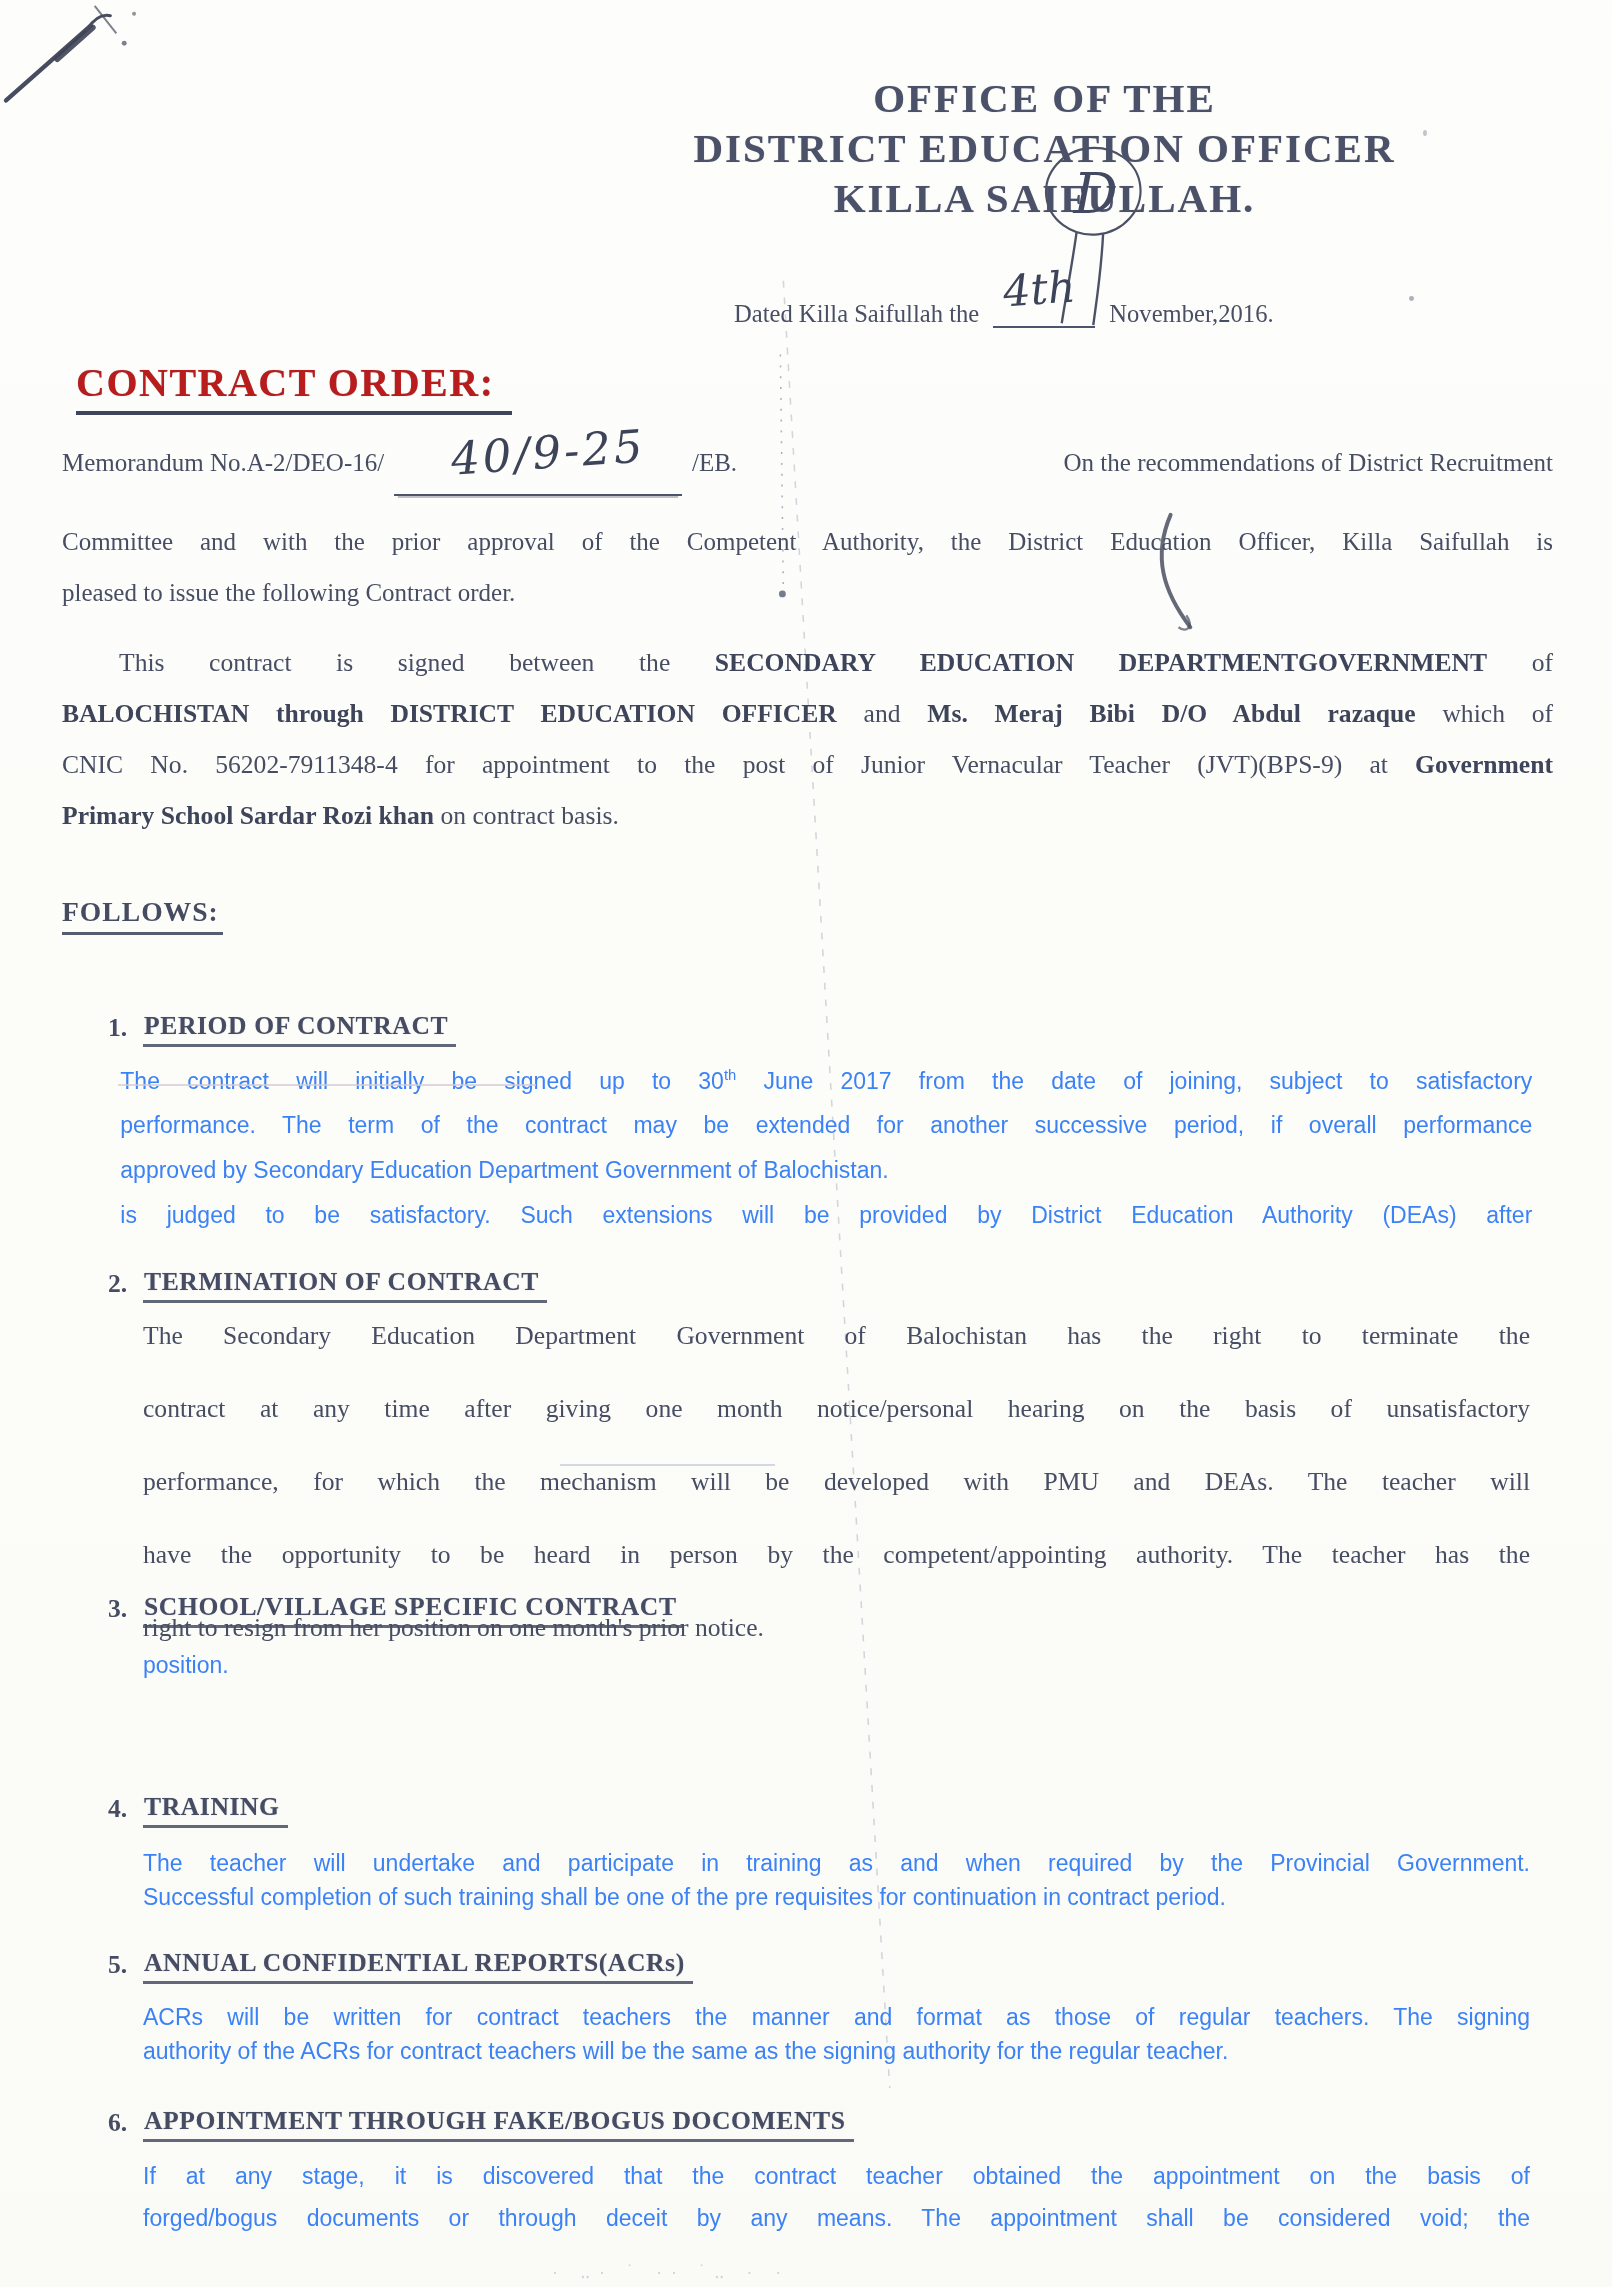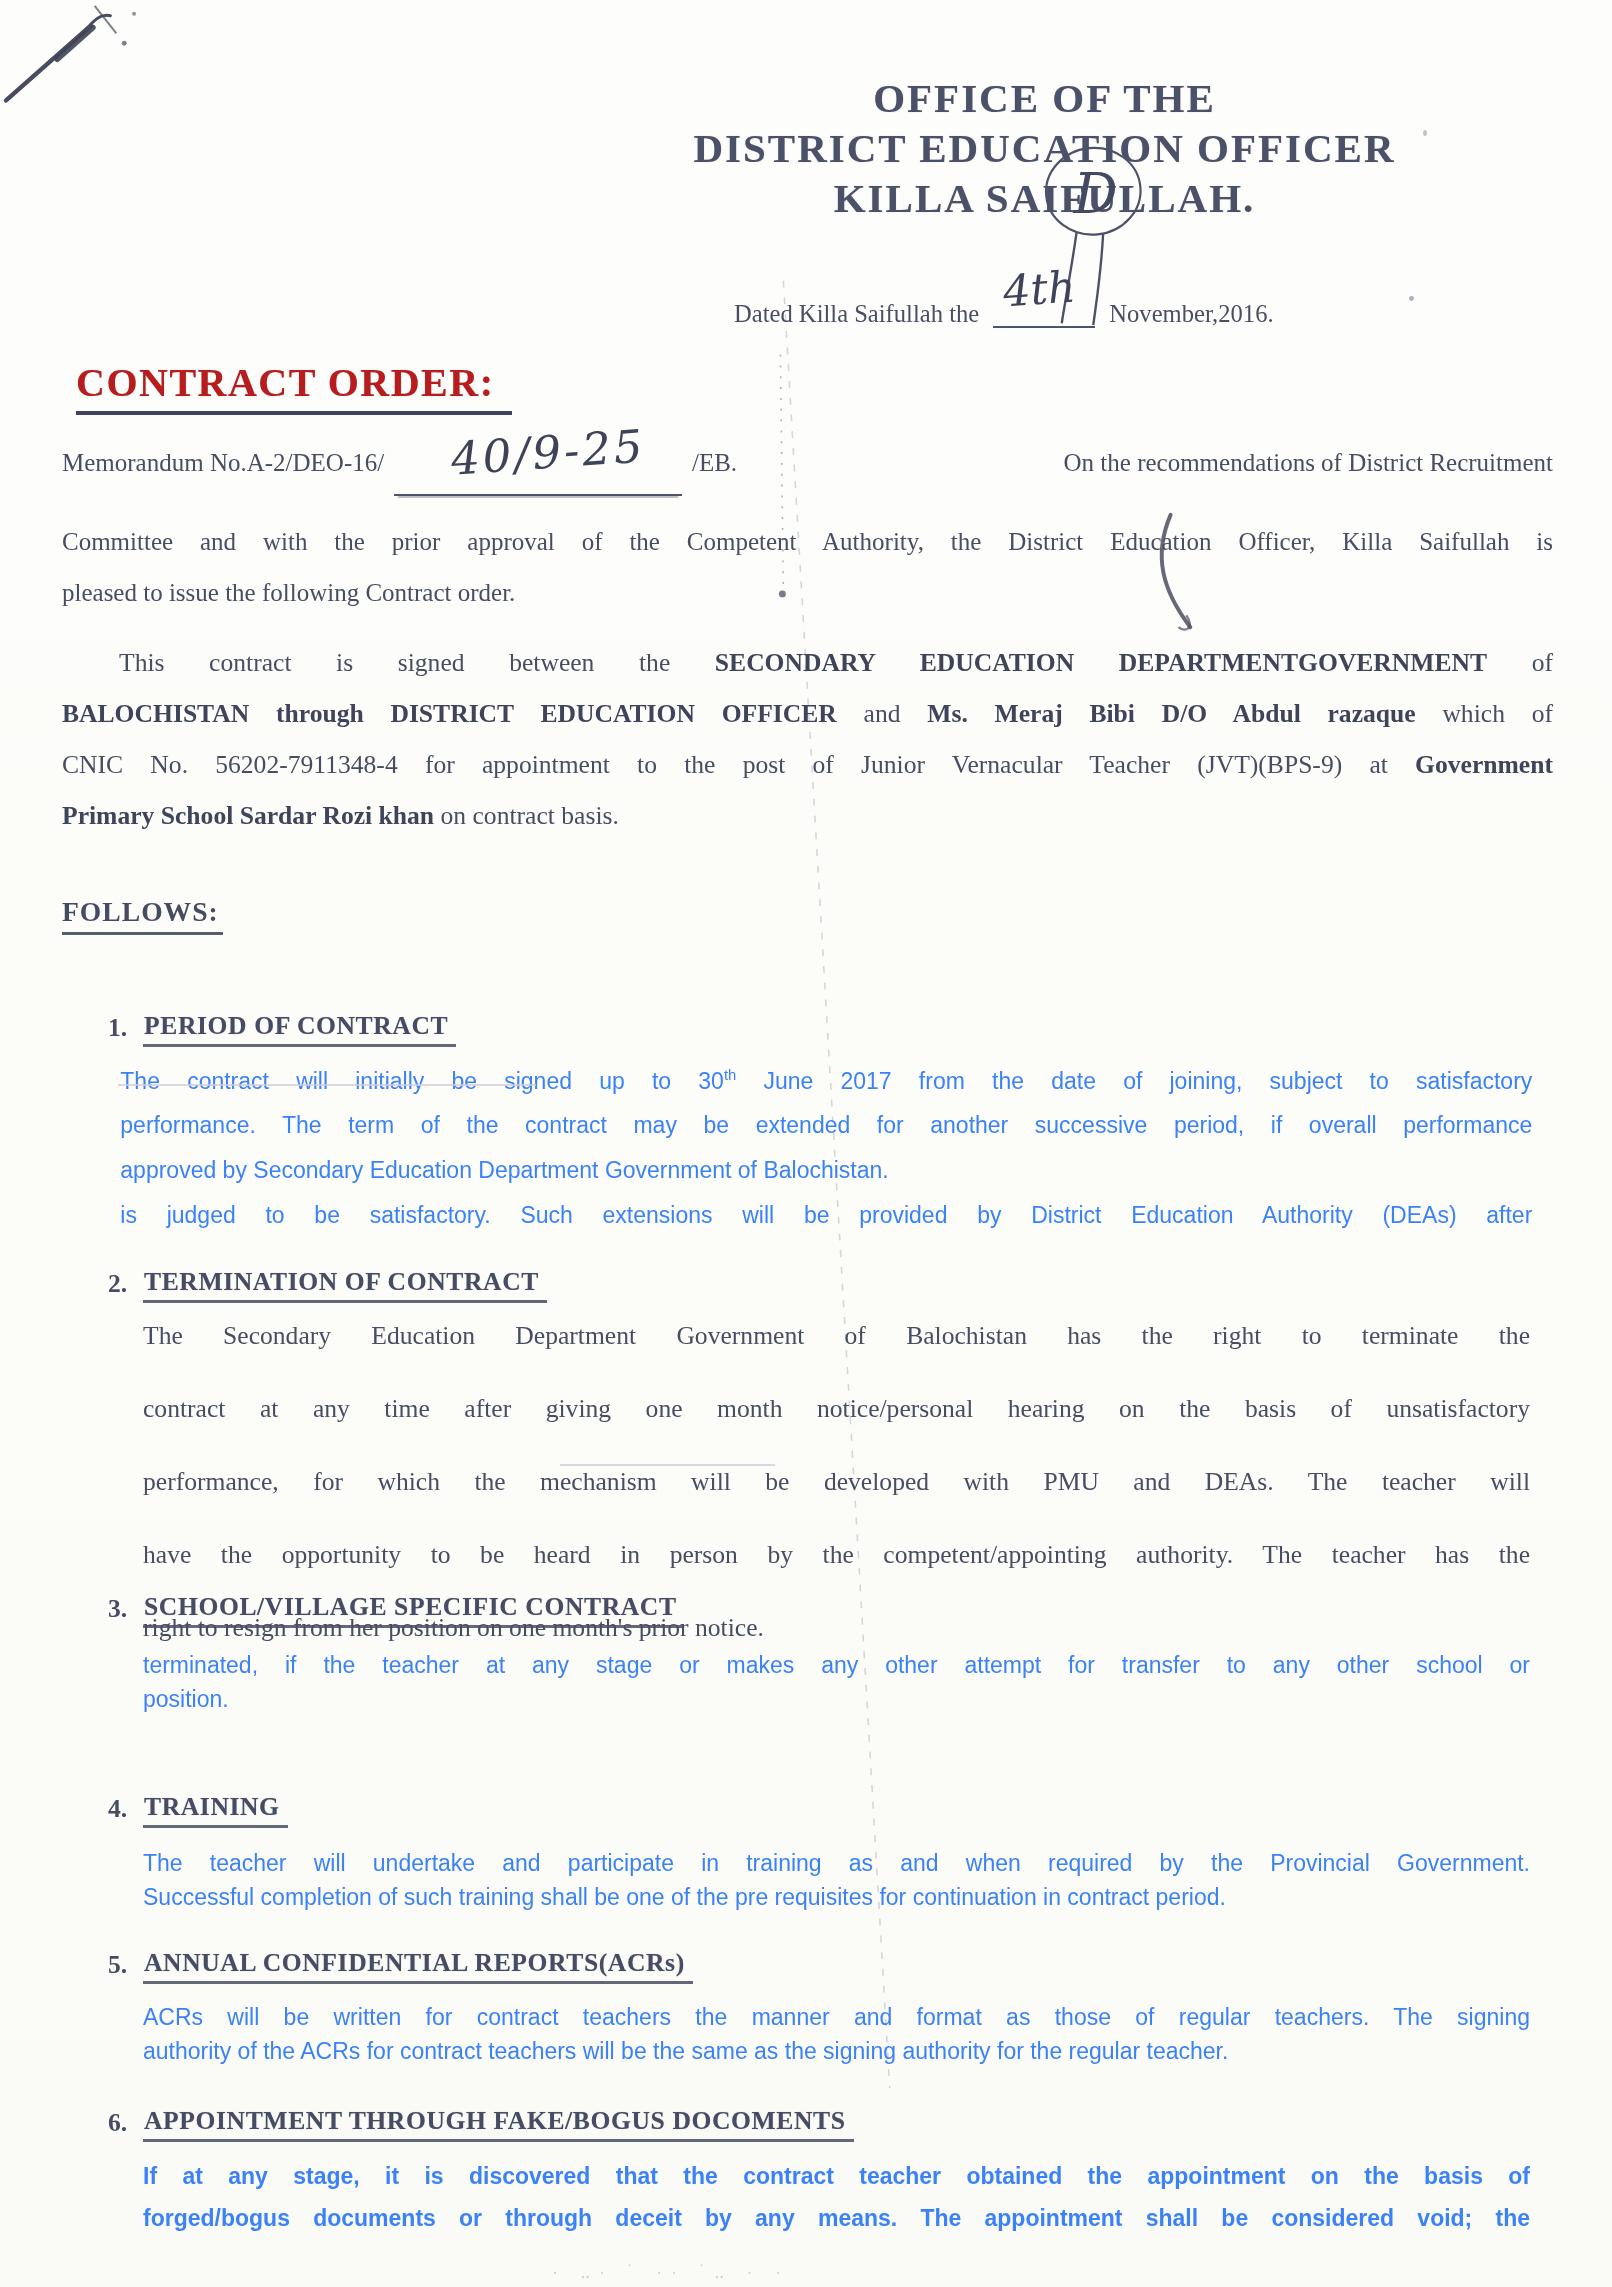"terminated, if the teacher at" div.bl { html: <div>terminated, if the teacher at any stage or makes any other attempt for transfer to any other school or</div> -> none }
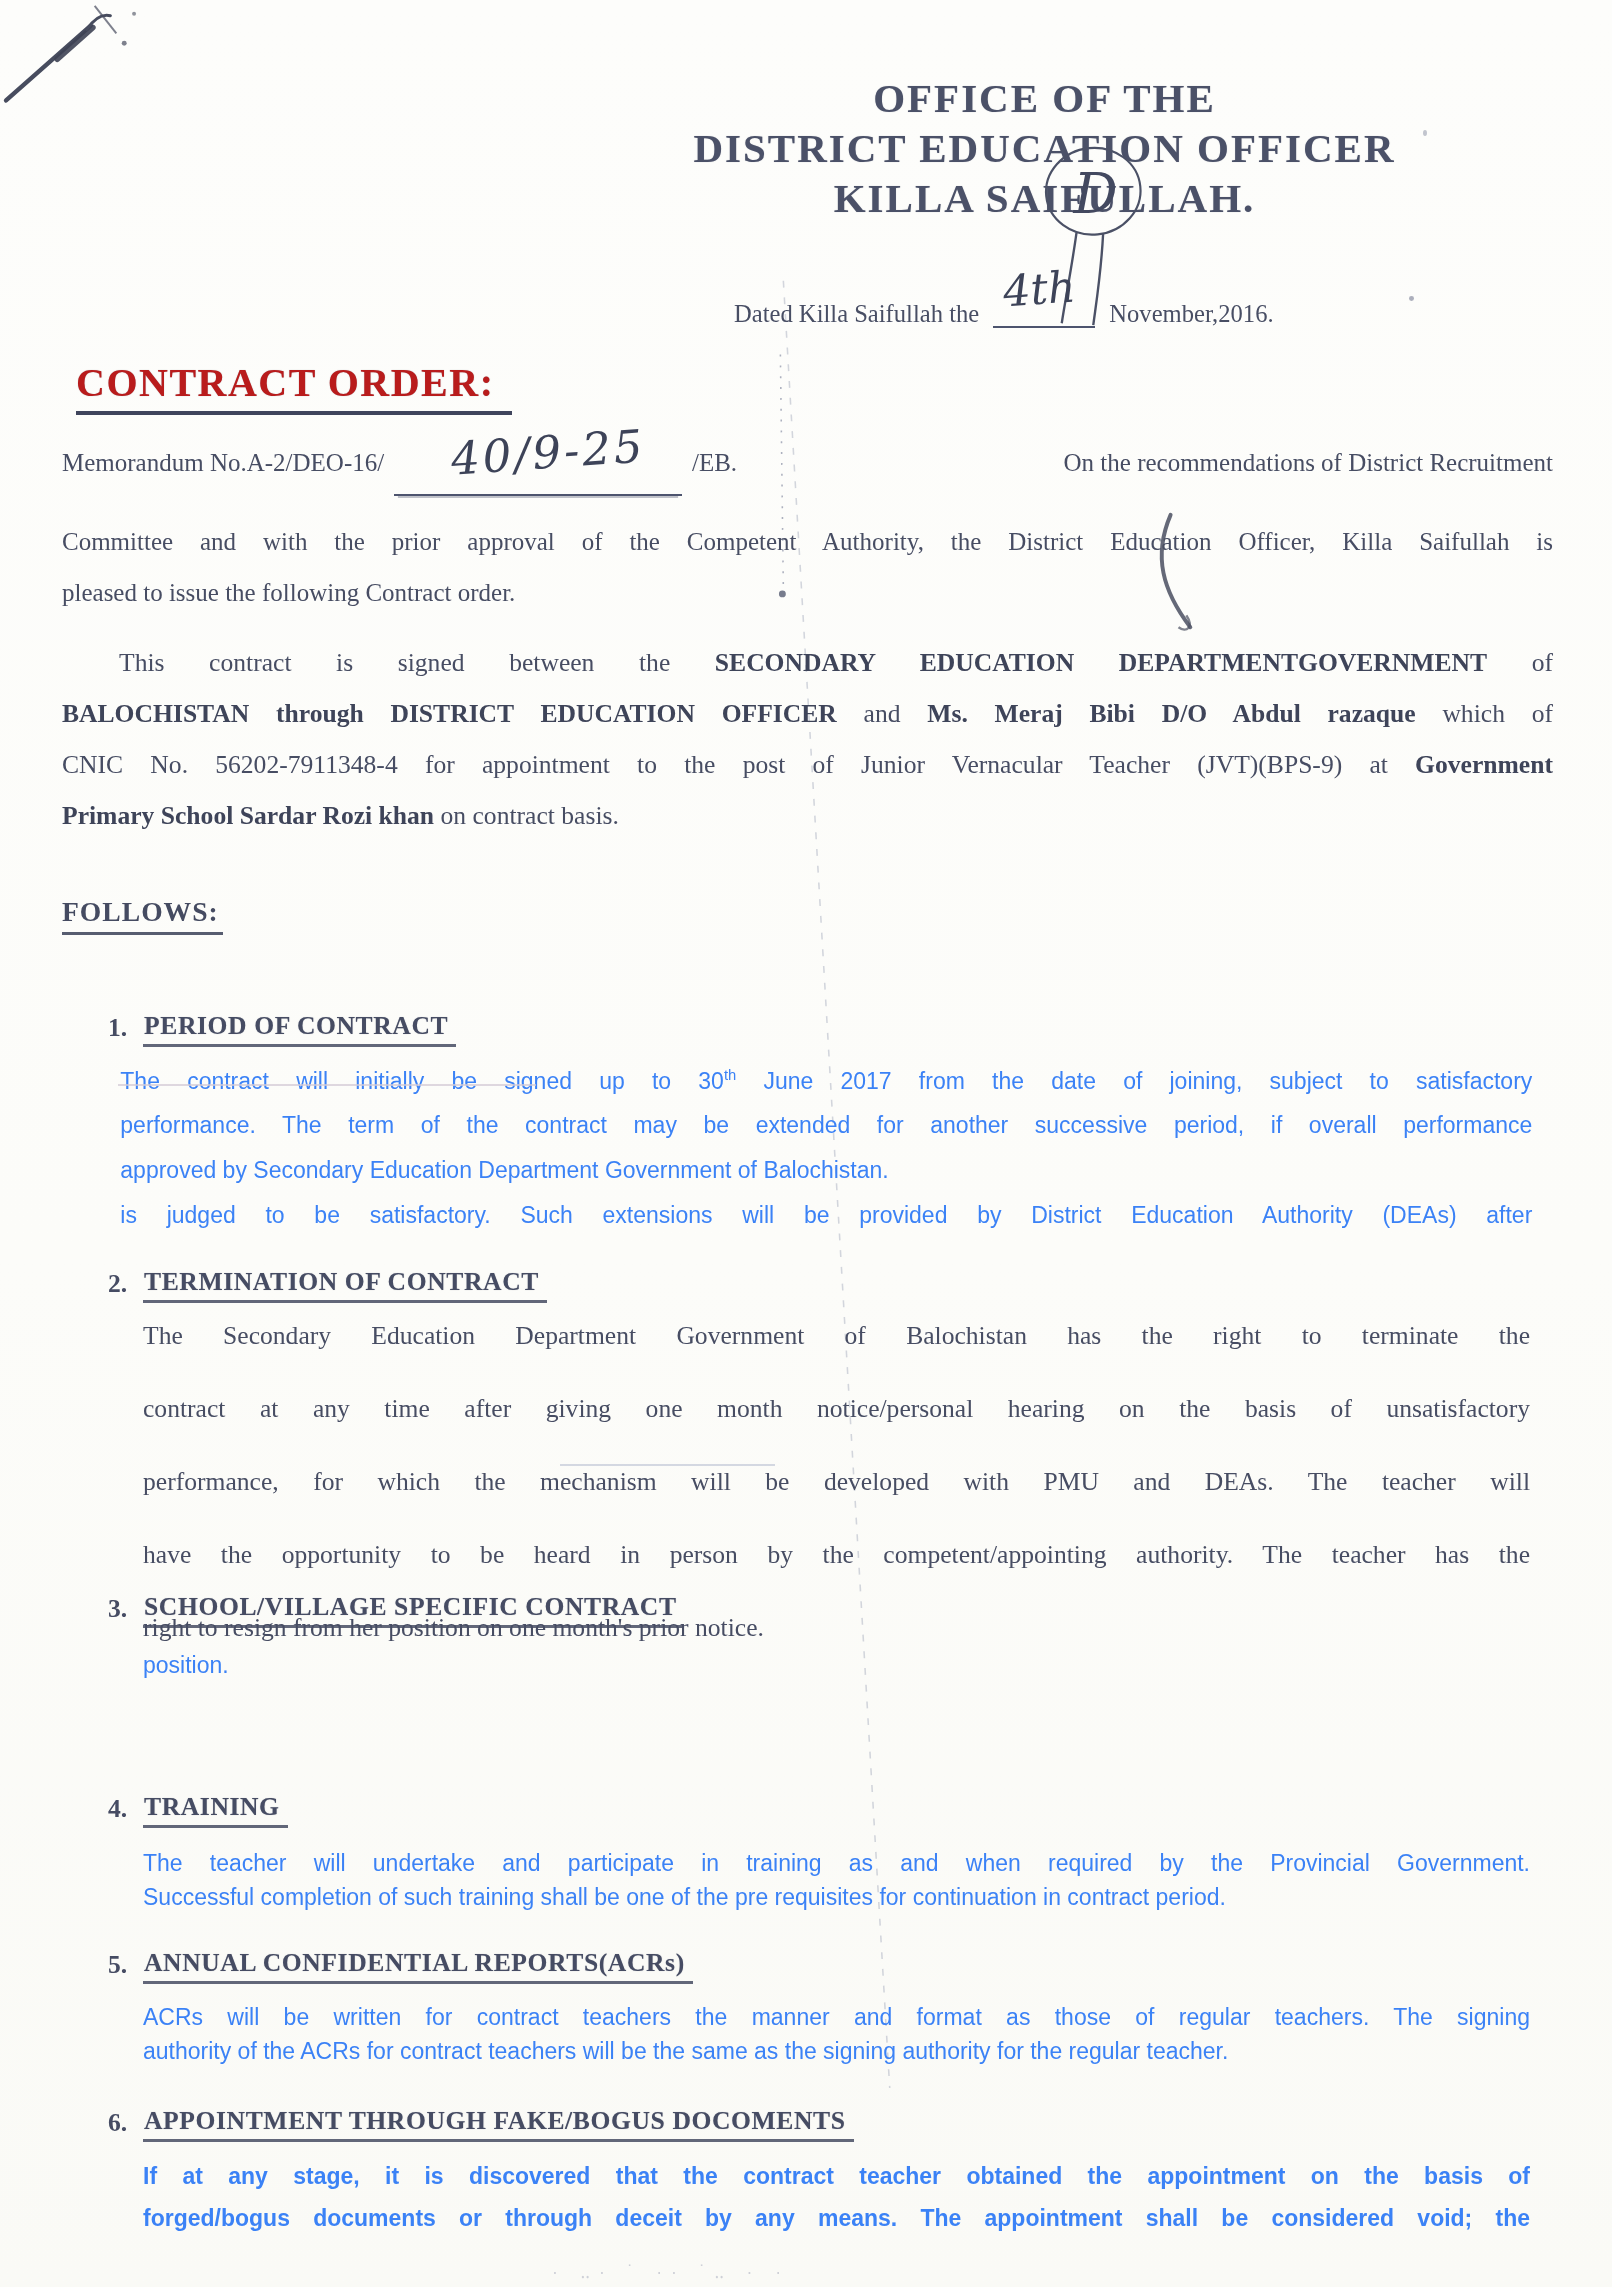"If at any stage, it" div.sec-body { font-weight: bold -> none }
